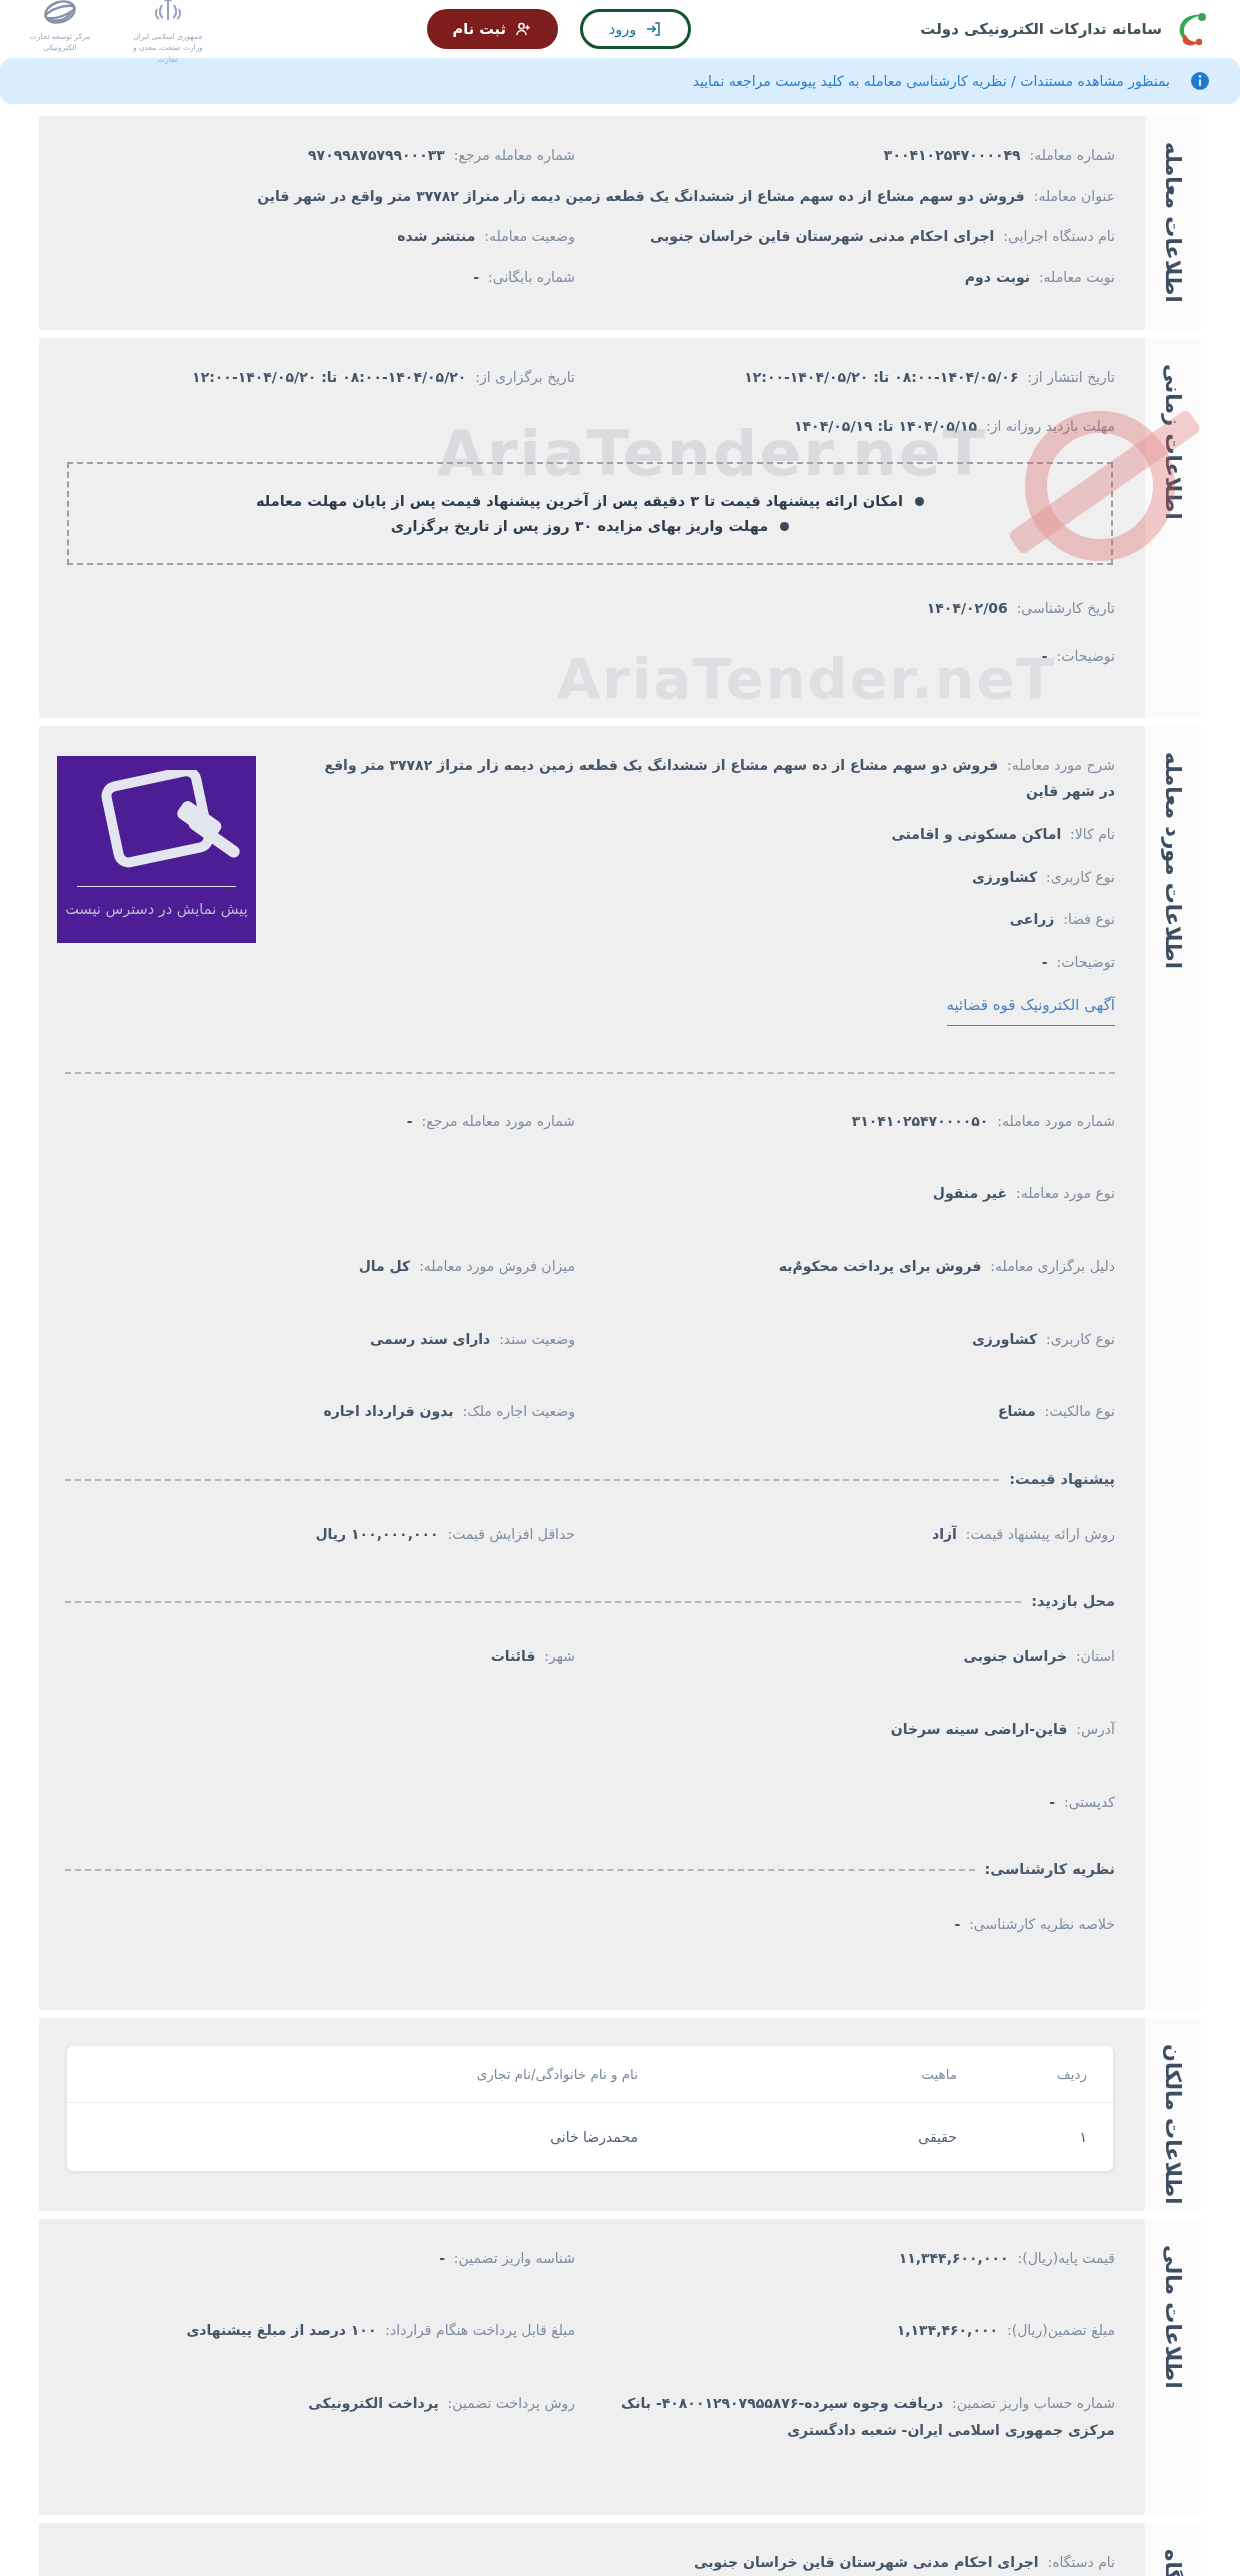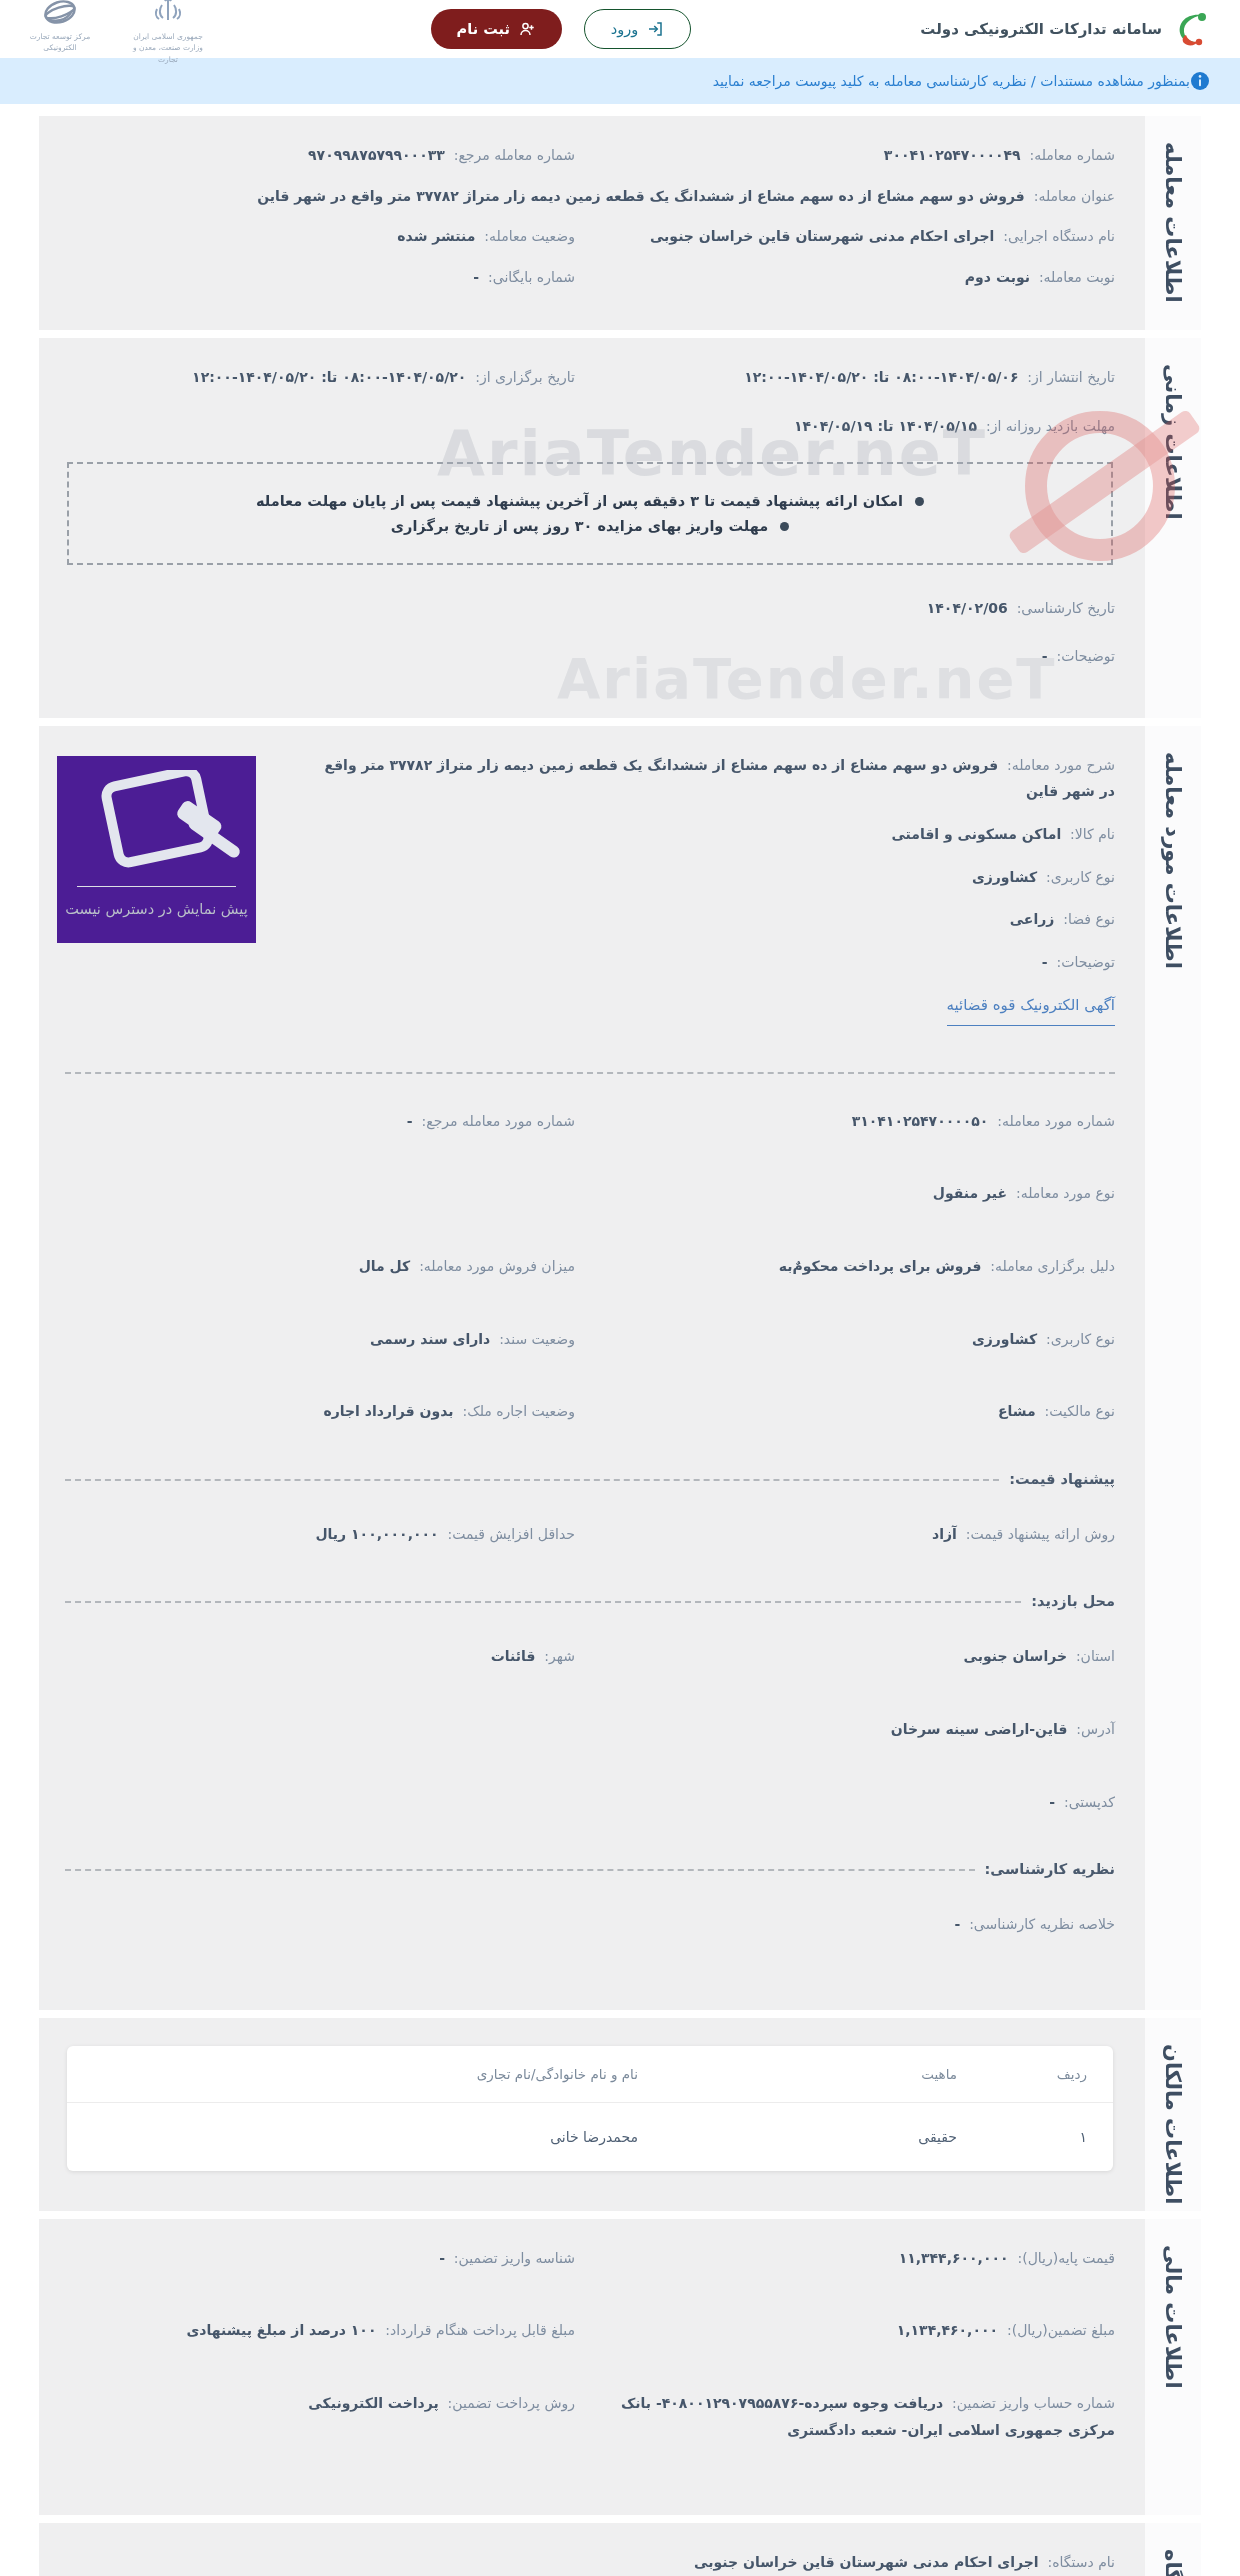"ورود" .btn-login { border: 1px solid #14532d -> 3px solid #14532d }
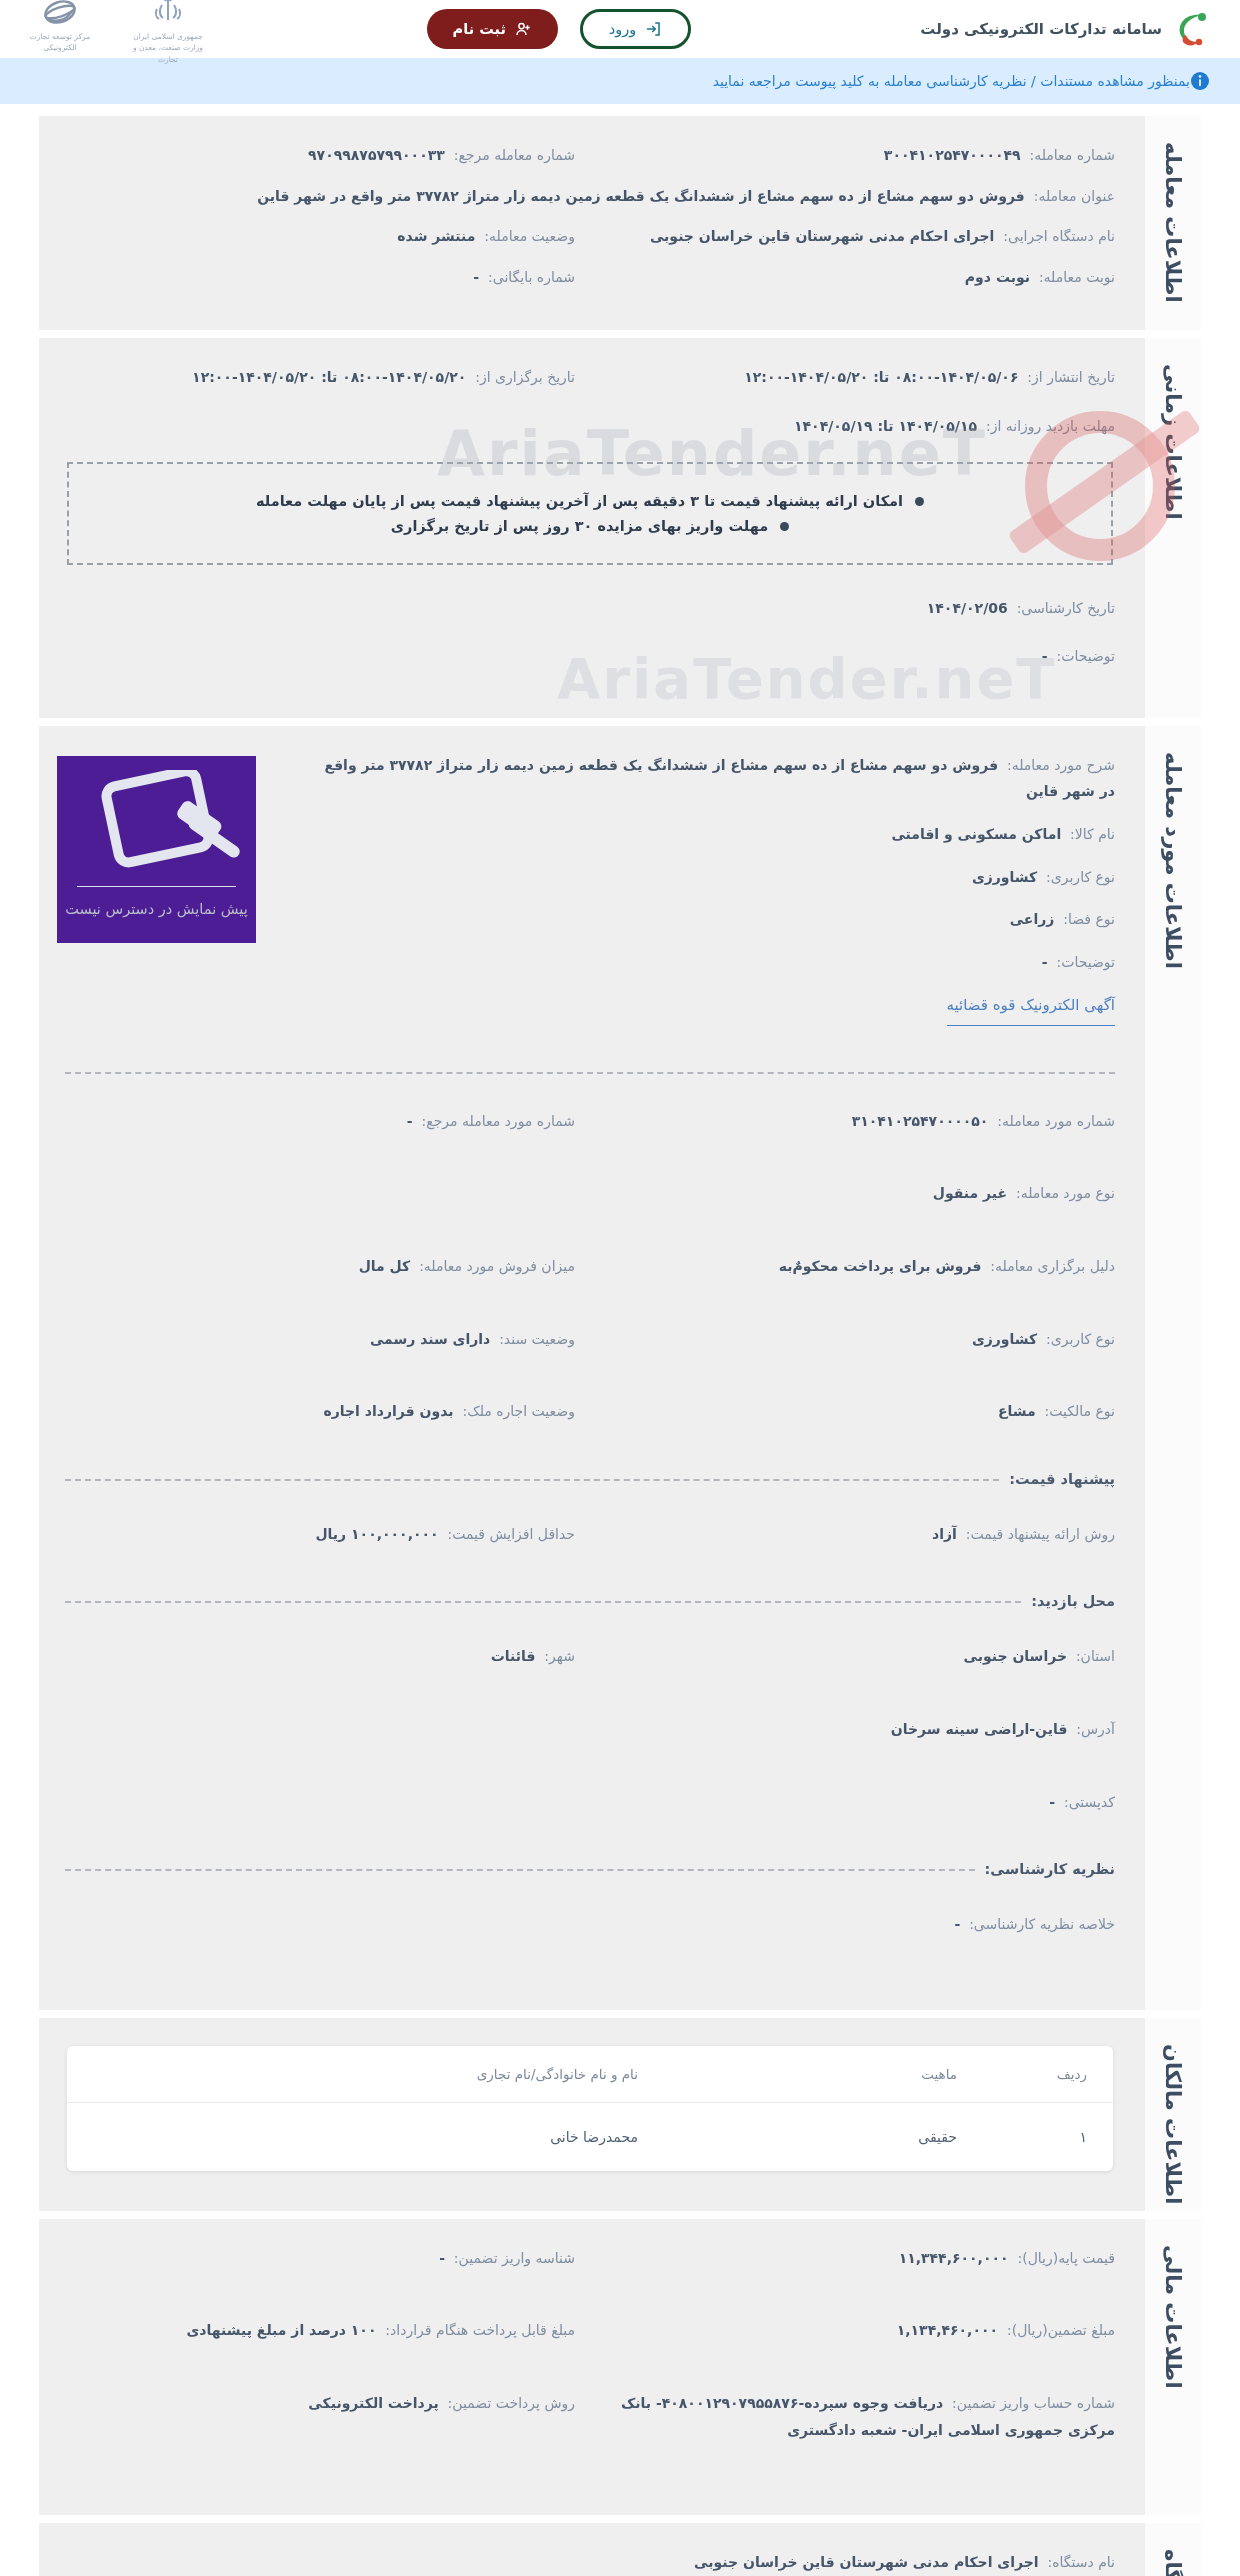"بمنظور مشاهده مستندات / نظریه" .notice { border-radius: none -> 12px; gap: 0 -> 20px }
